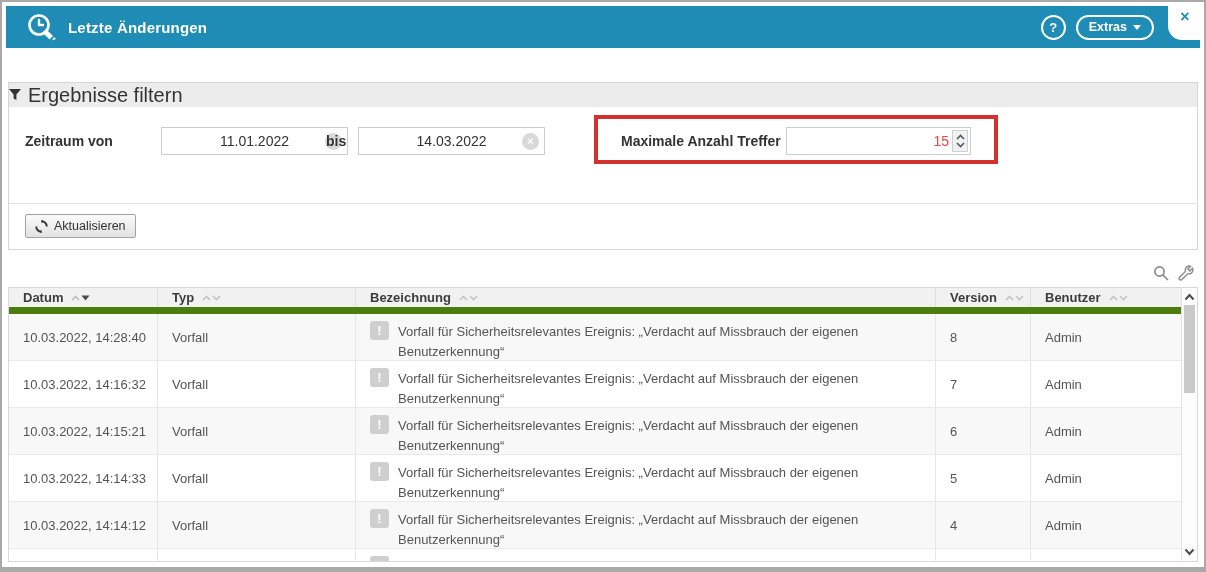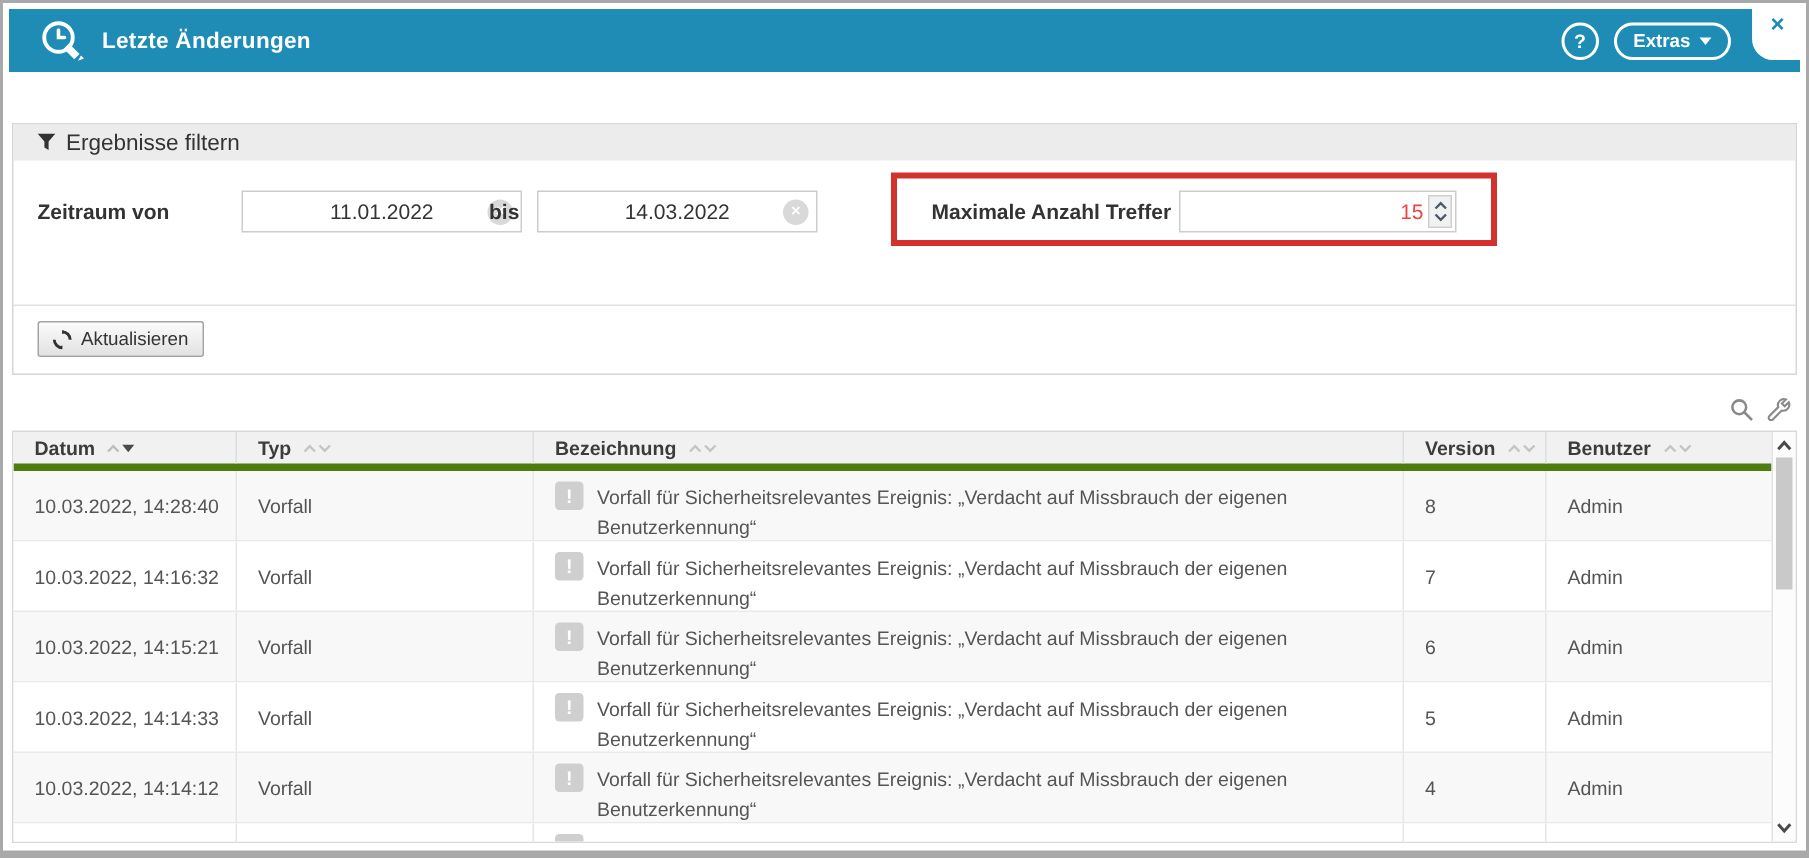"Ergebnisse filtern" .filter-header { font-size: 15px -> 20px; padding-left: 16px -> none }
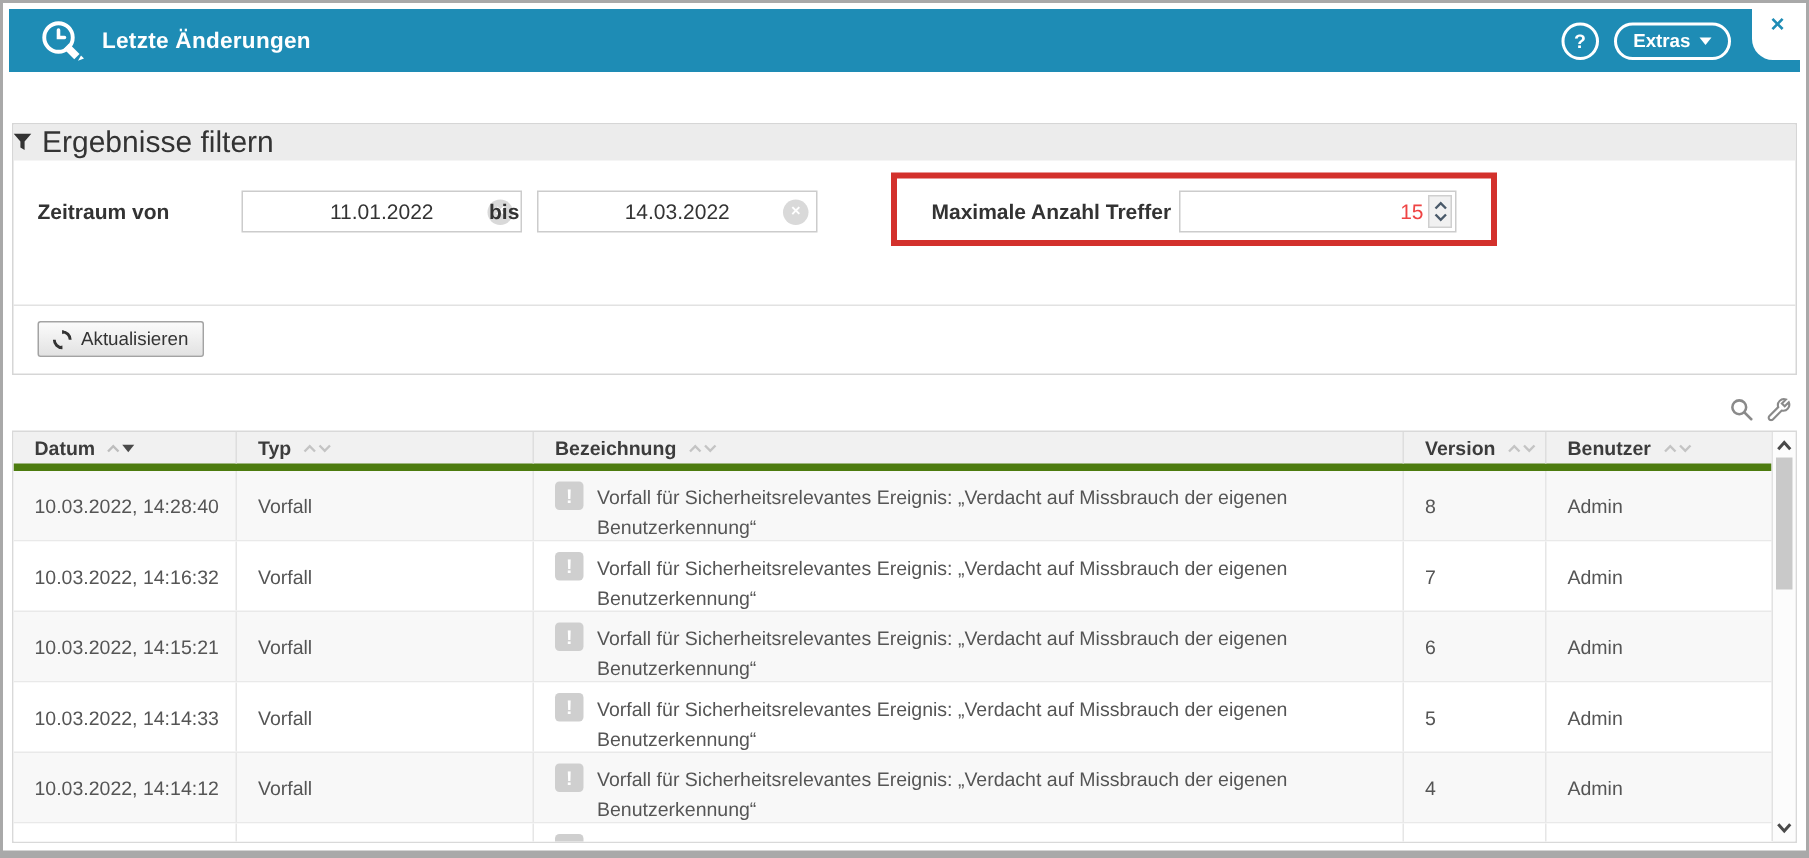"Datum" .thead { border-bottom: 5px solid #4d7c0f -> 7px solid #4d7c0f }
